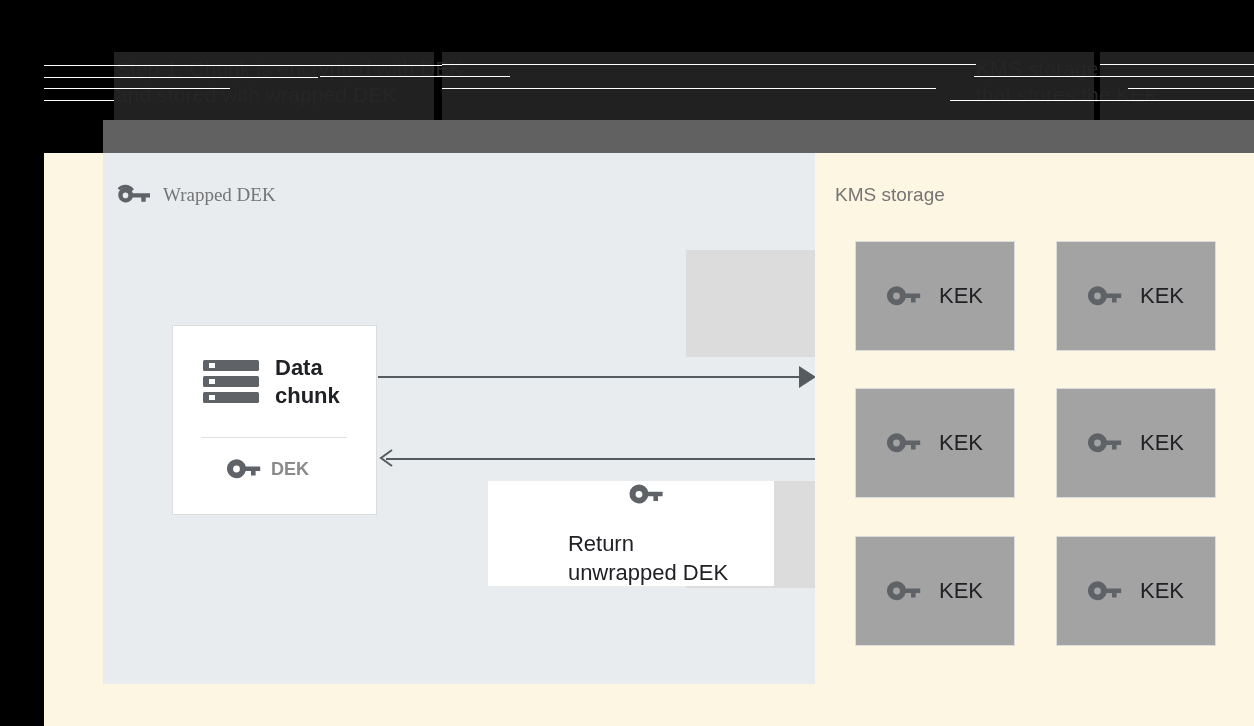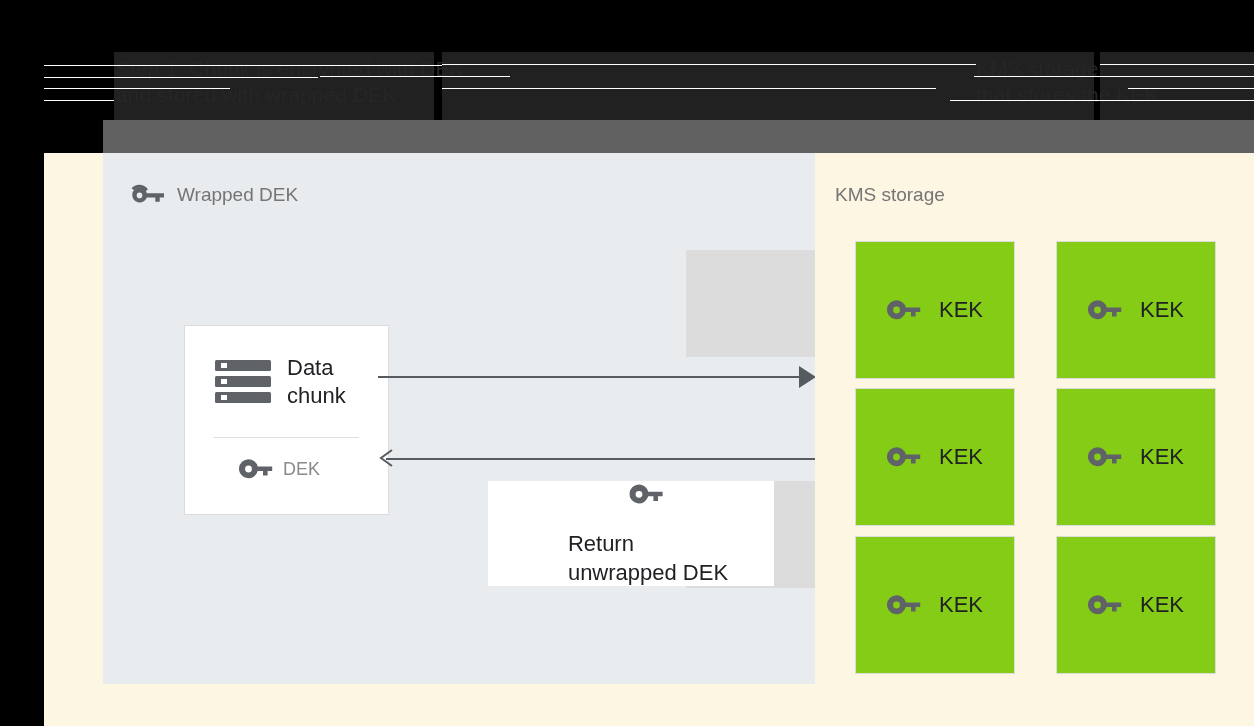"Wrapped DEK" .left-panel .panel-label { font-family: none -> Liberation Serif, serif; left: 24px -> 10px }
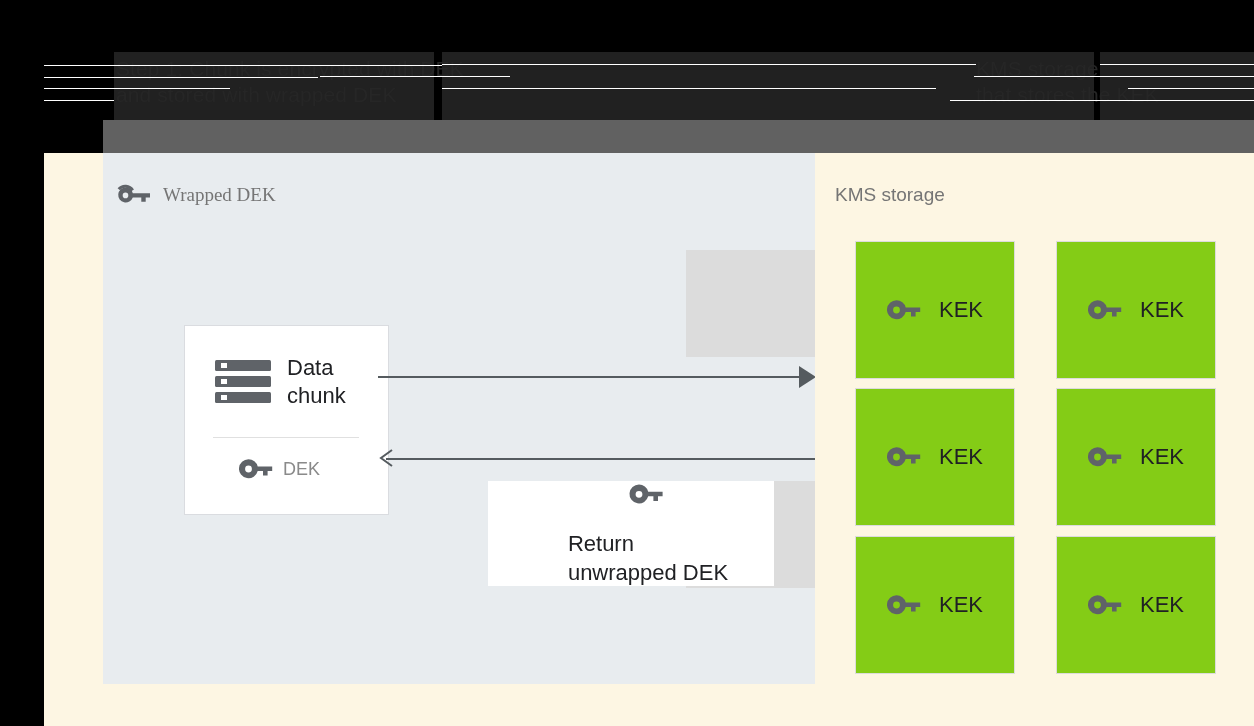"KEK" .kek-card { background: #84cc16 -> #a3a3a3; height: 138px -> 110px }
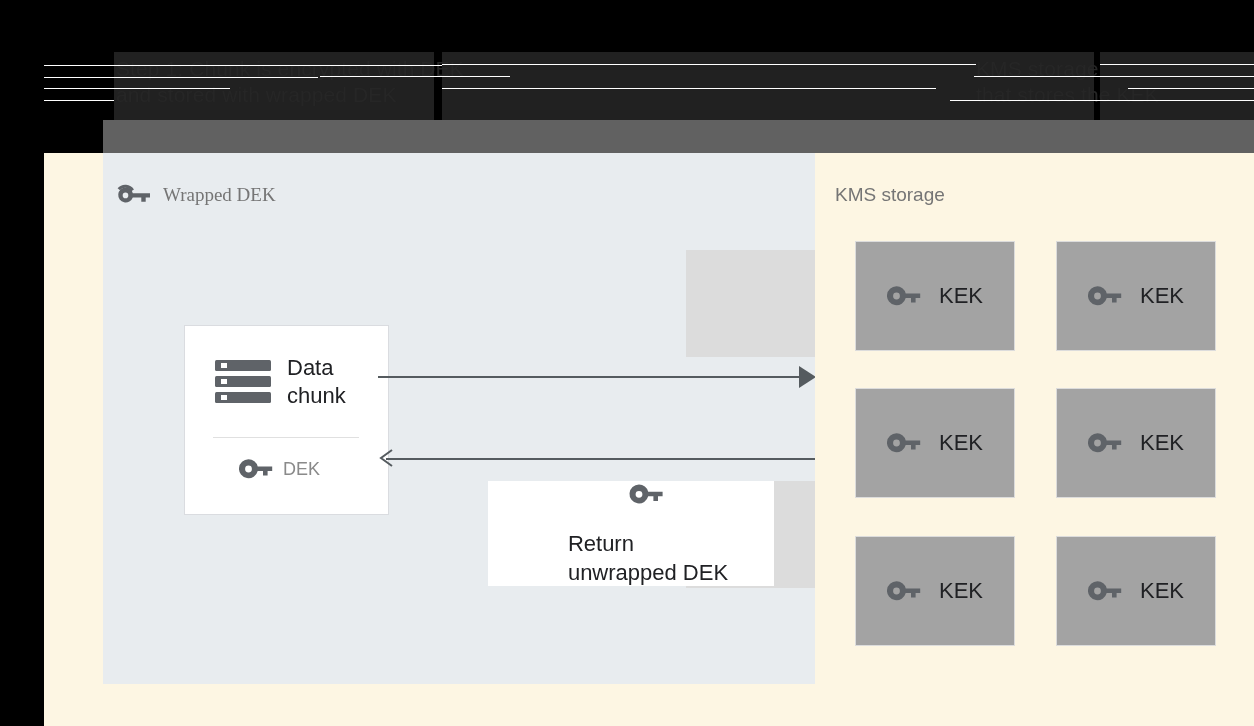"Data" .chunk-card { font-weight: none -> bold; left: 140px -> 128px }
